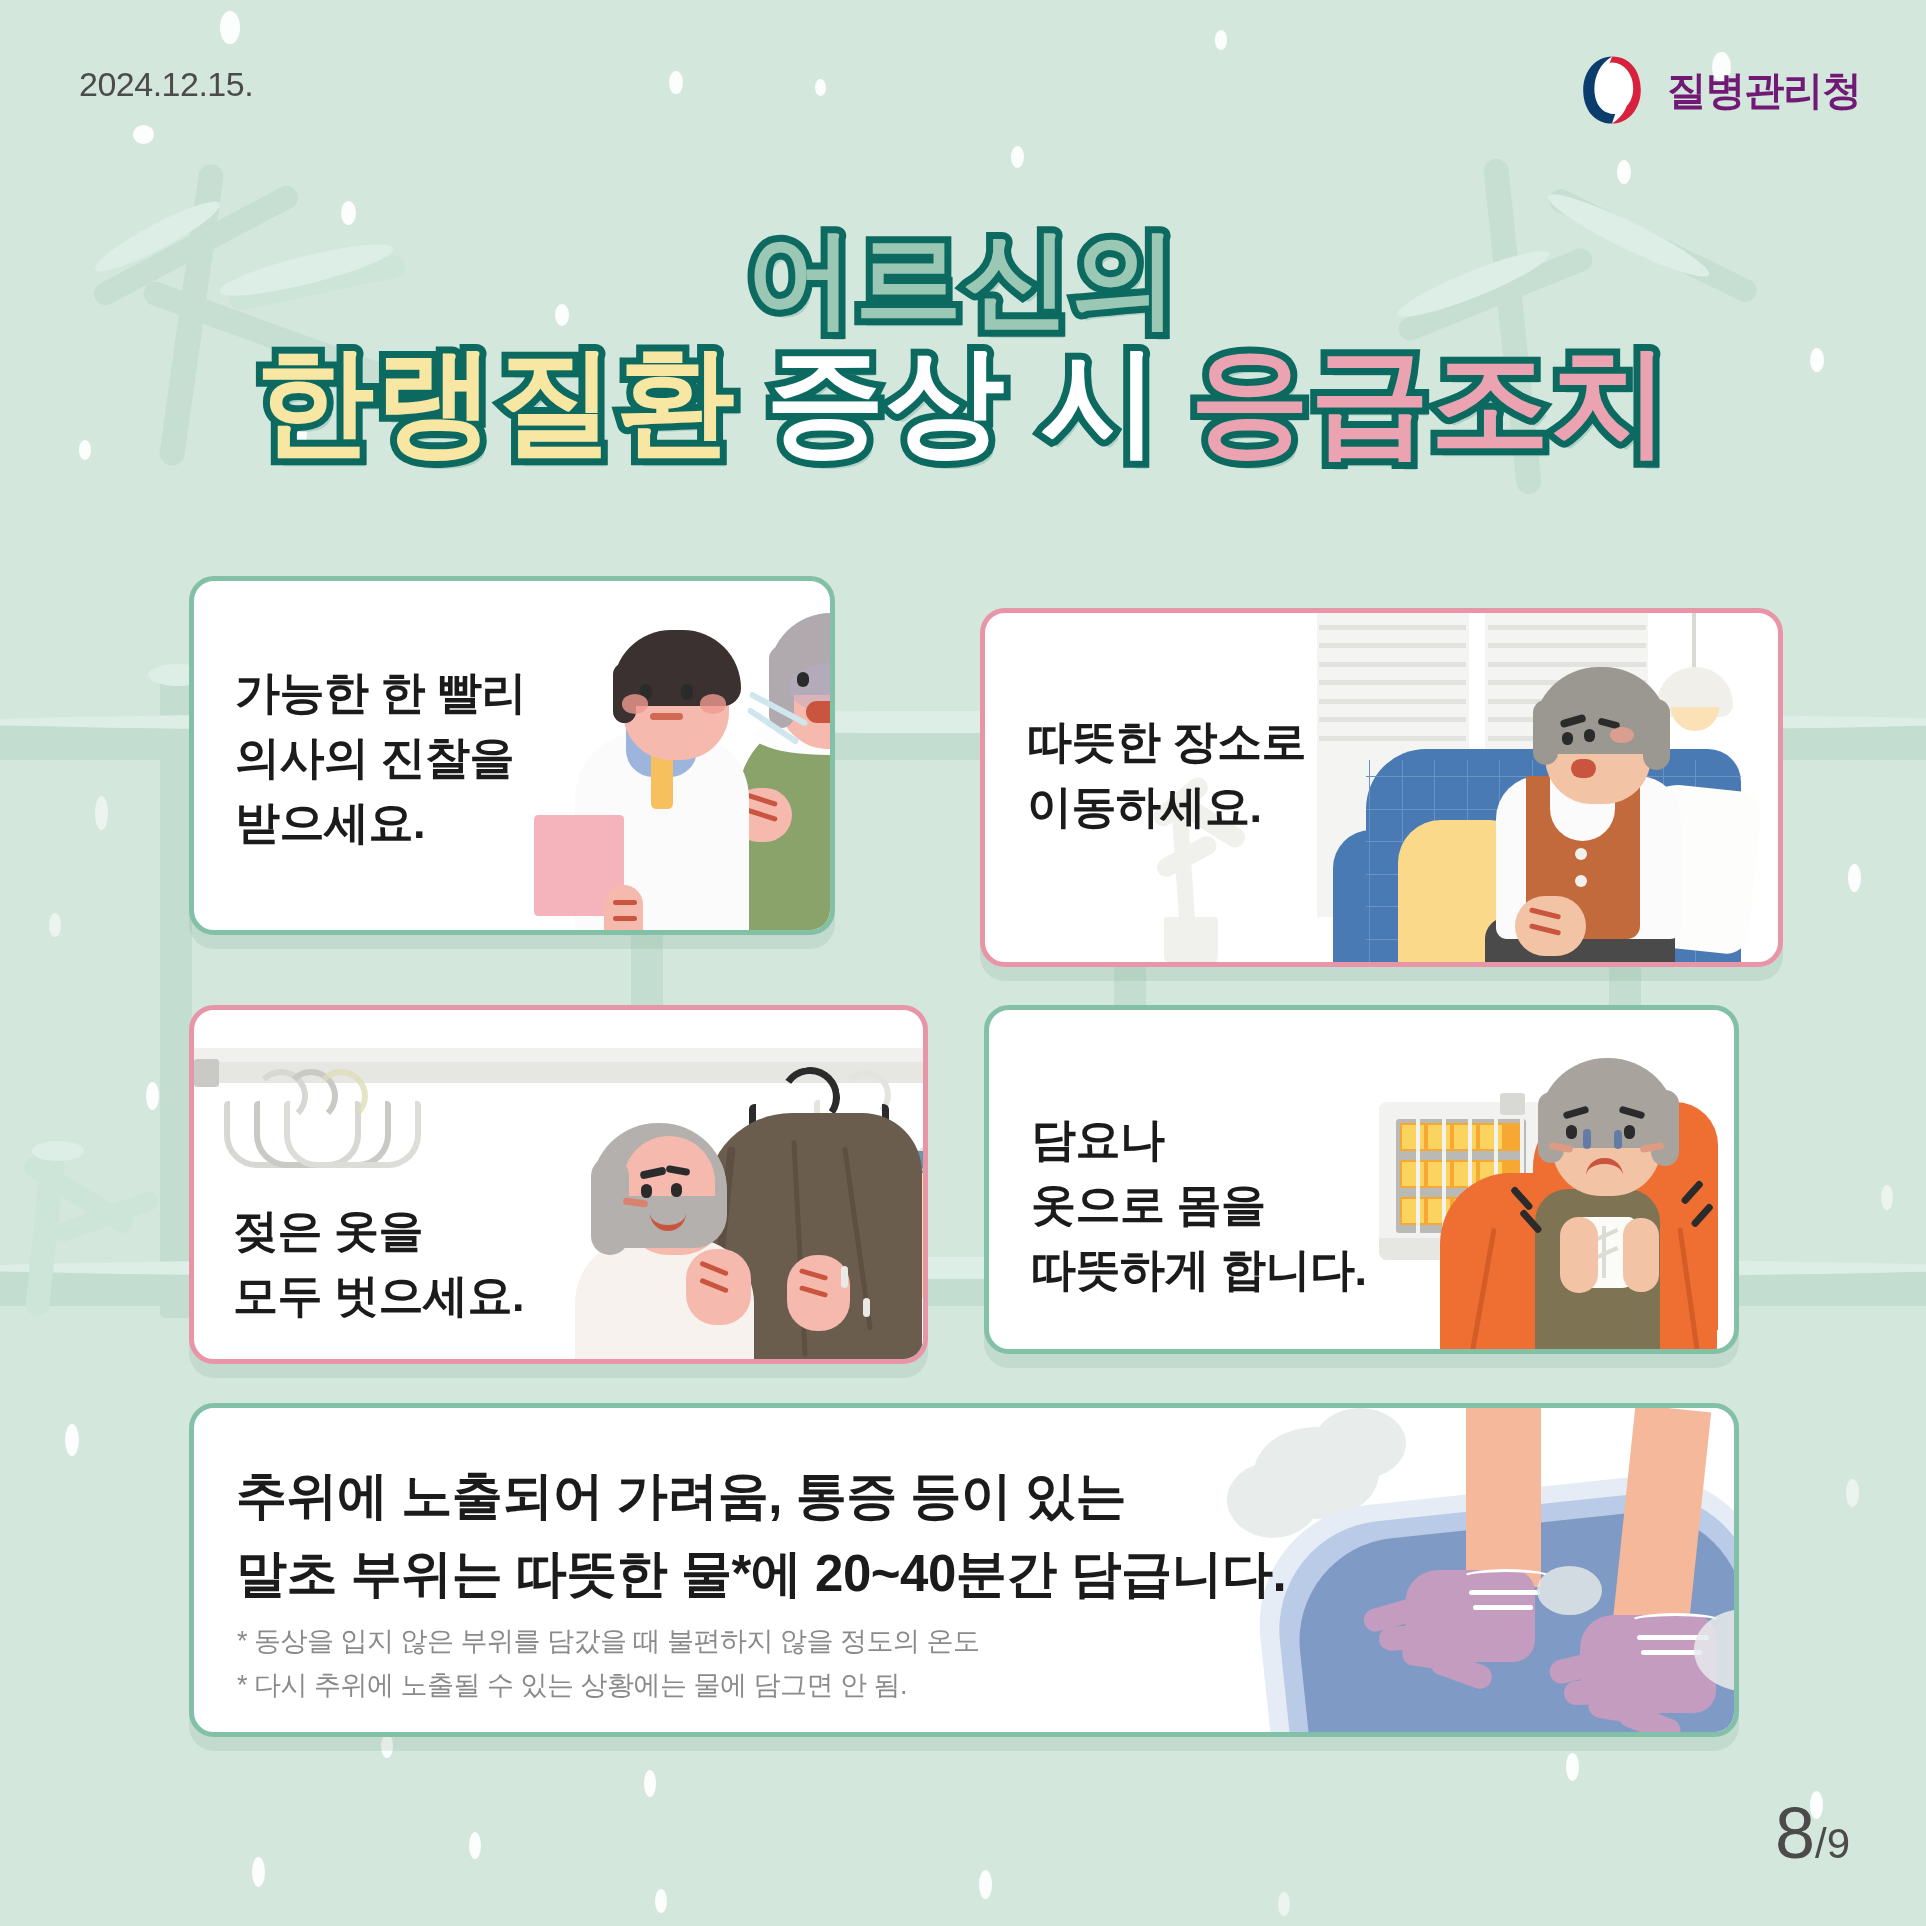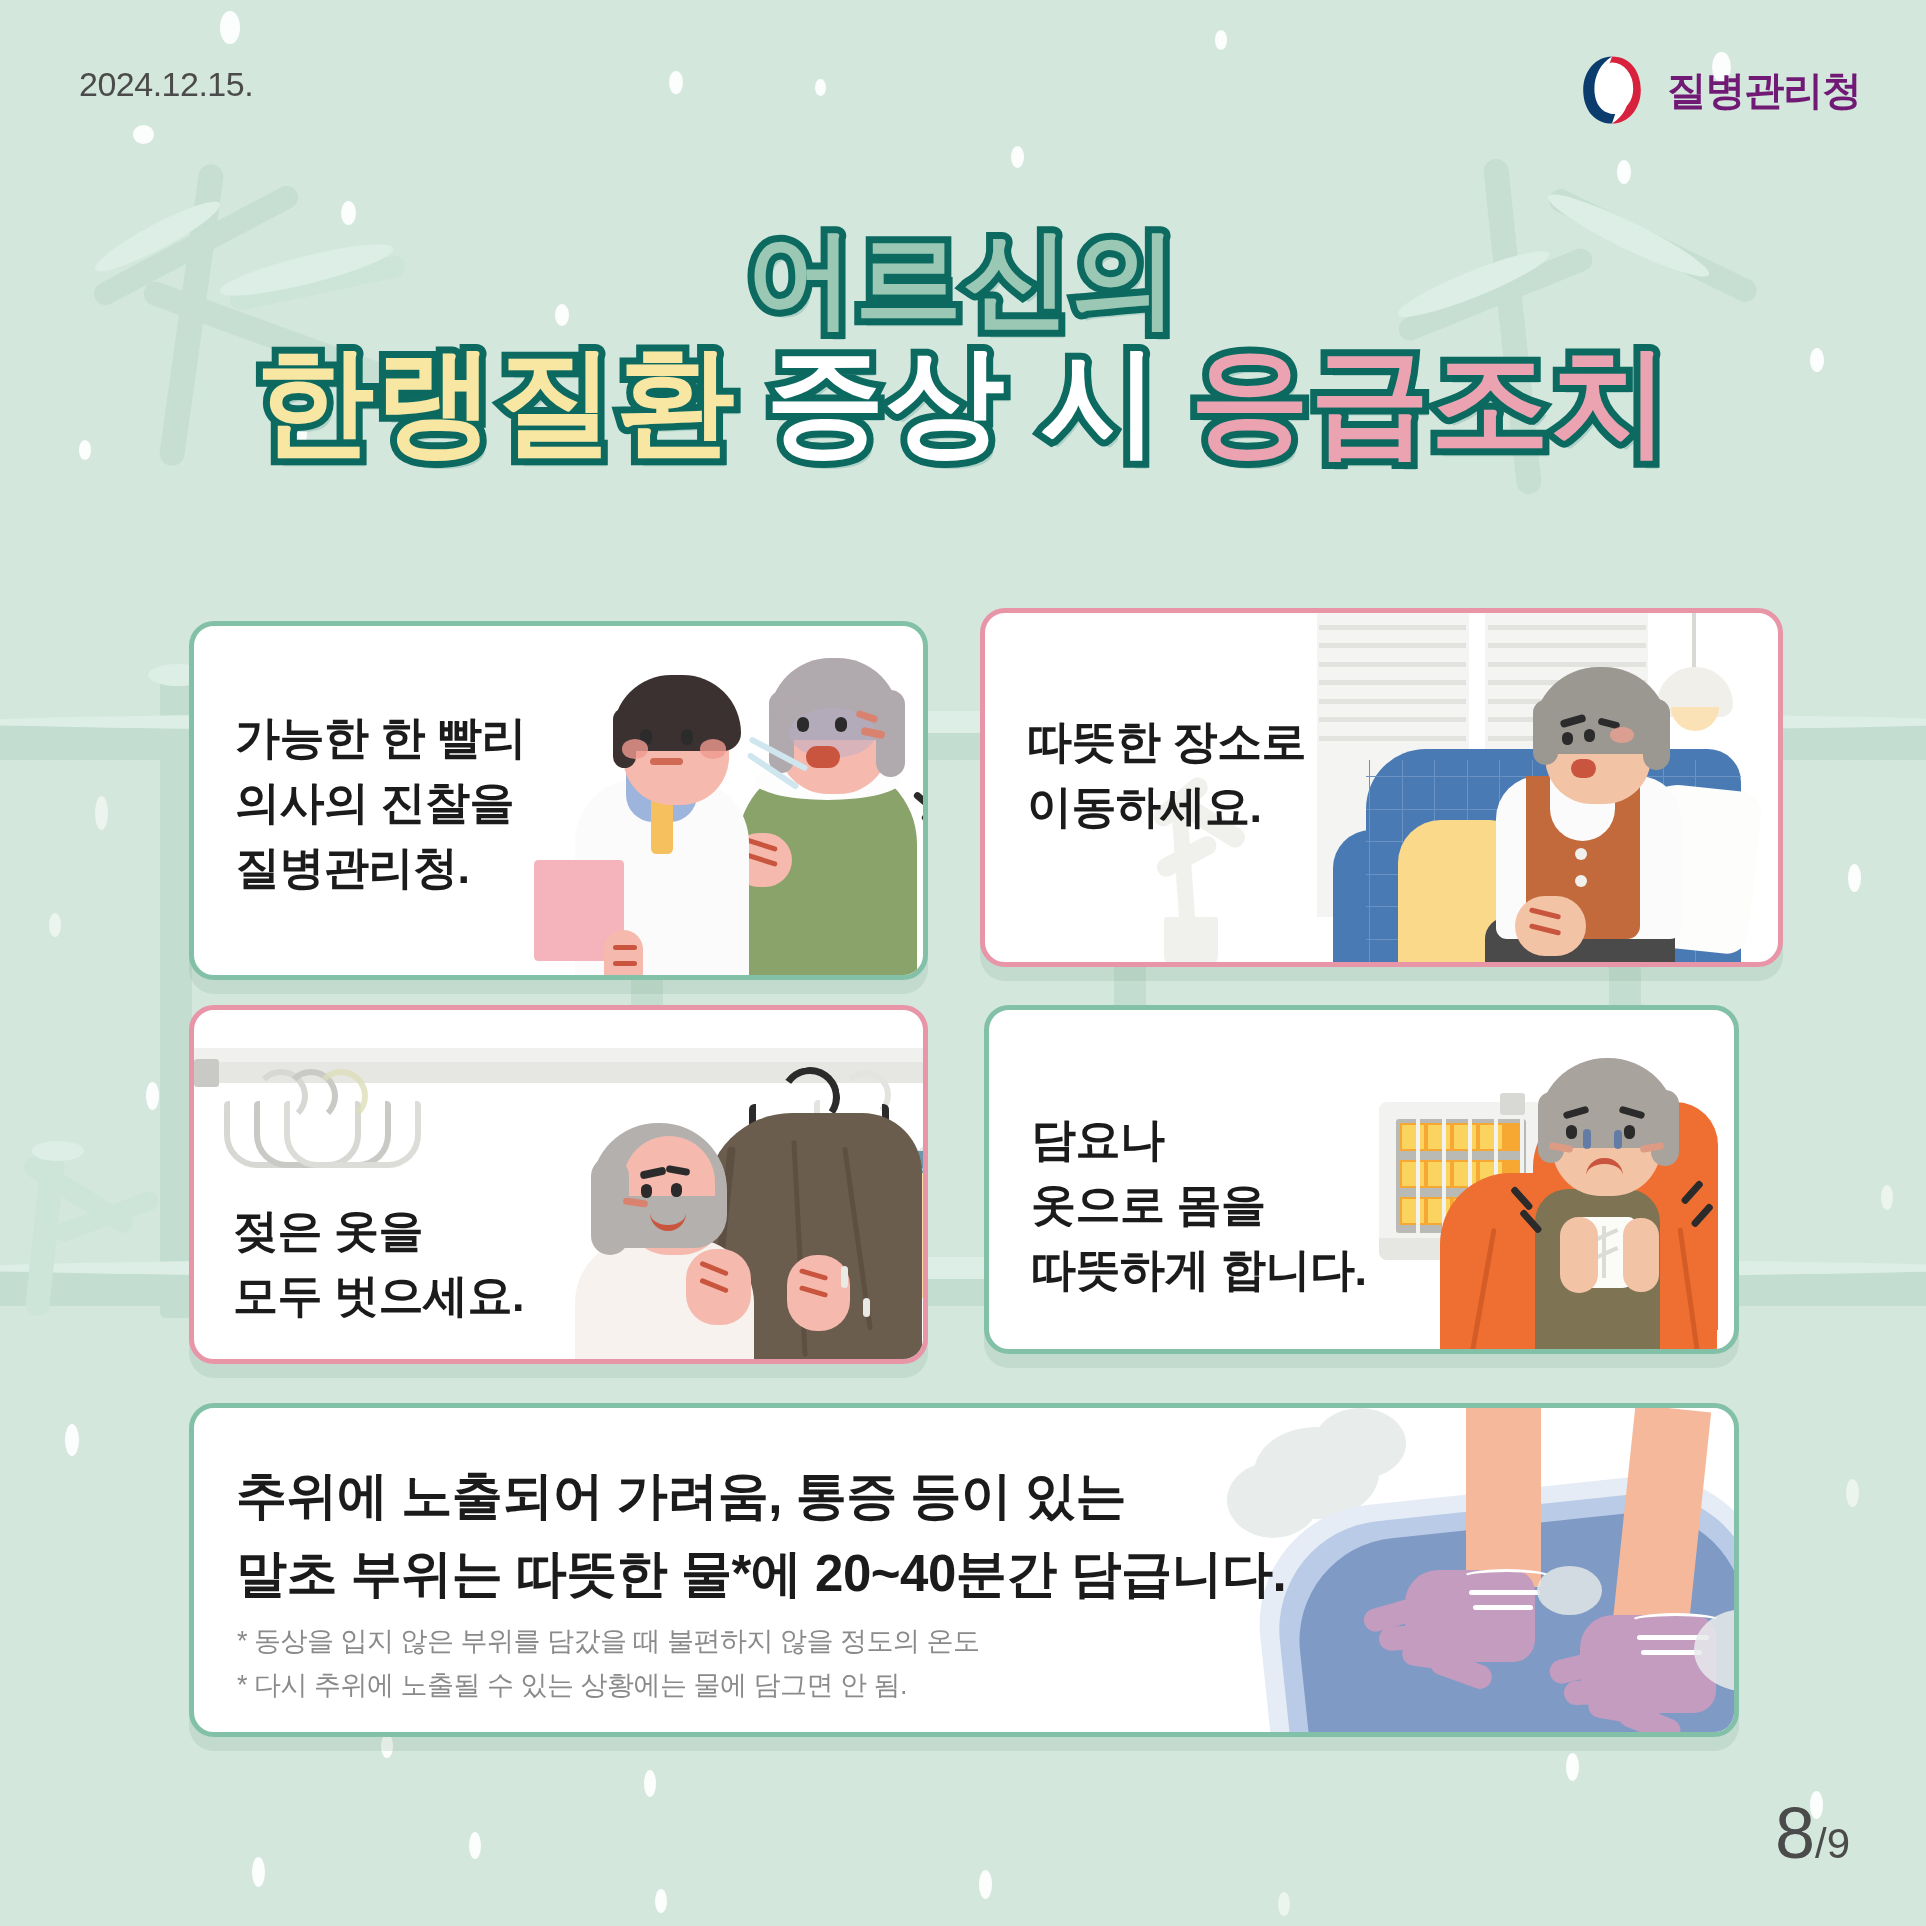"가능한 한 빨리" div.card { top: 621px -> 576px; width: 739px -> 646px }
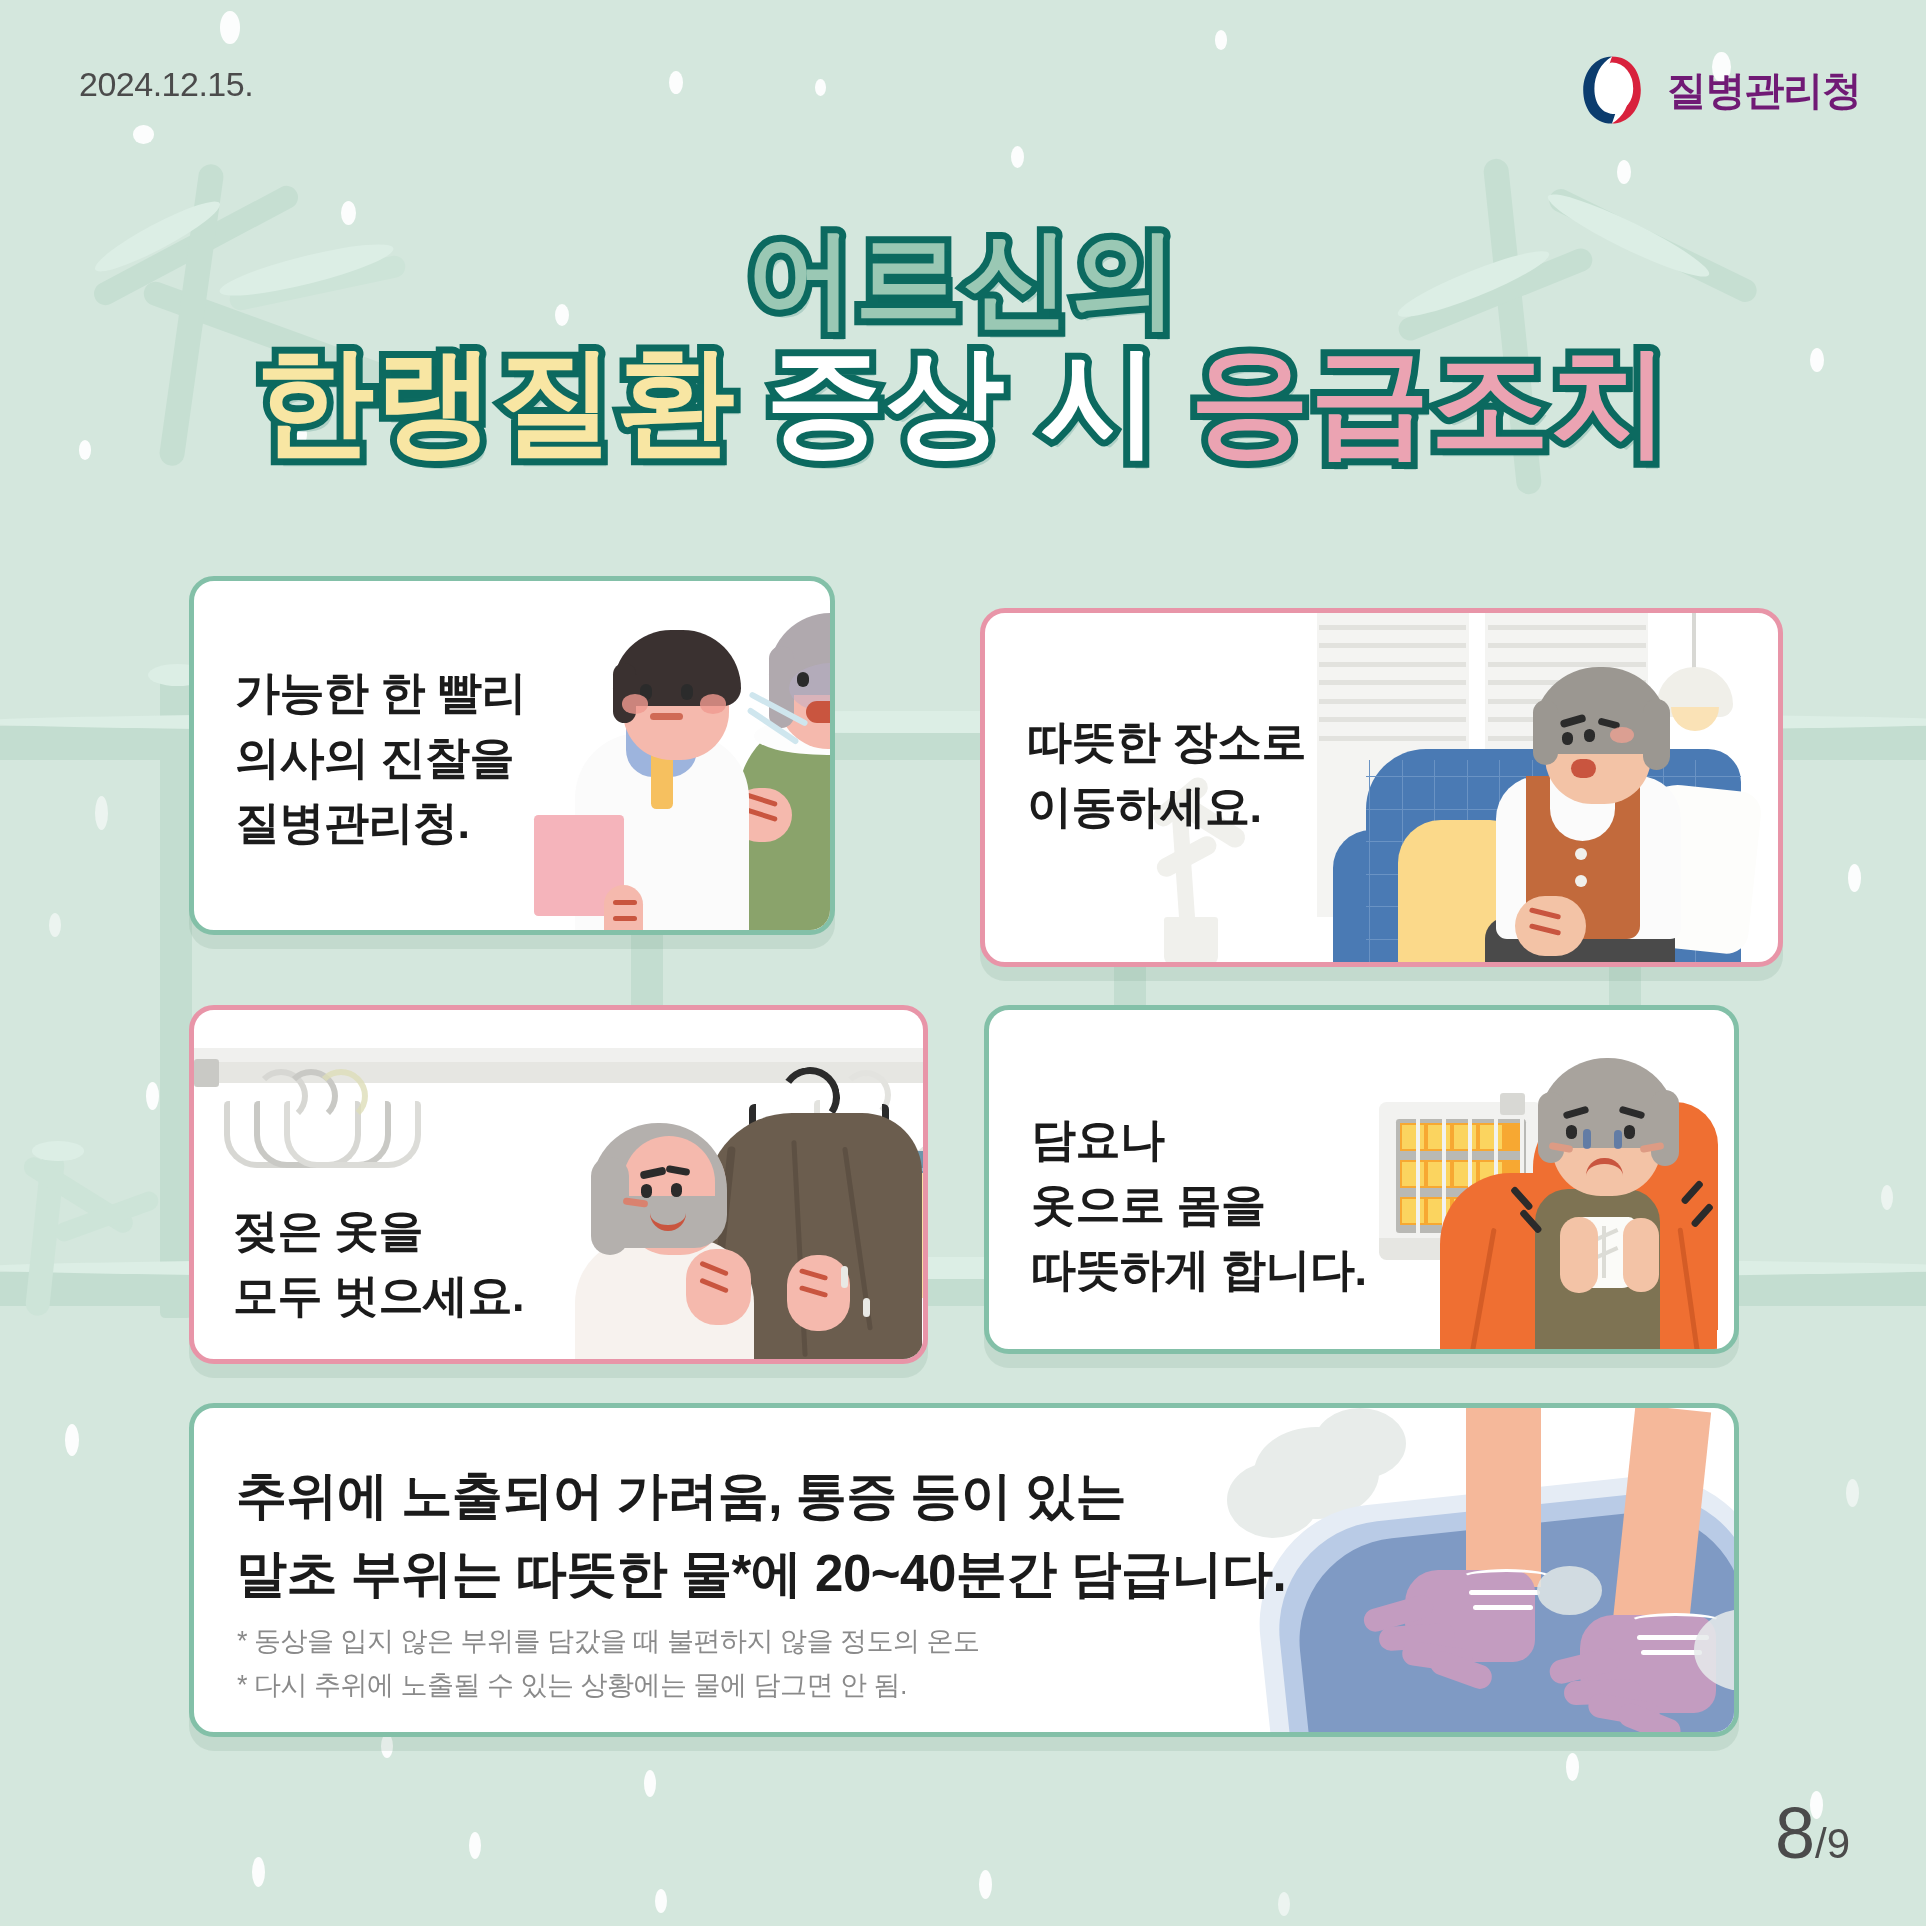"질병관리청." div { text: 질병관리청 -> 받으세요 }
